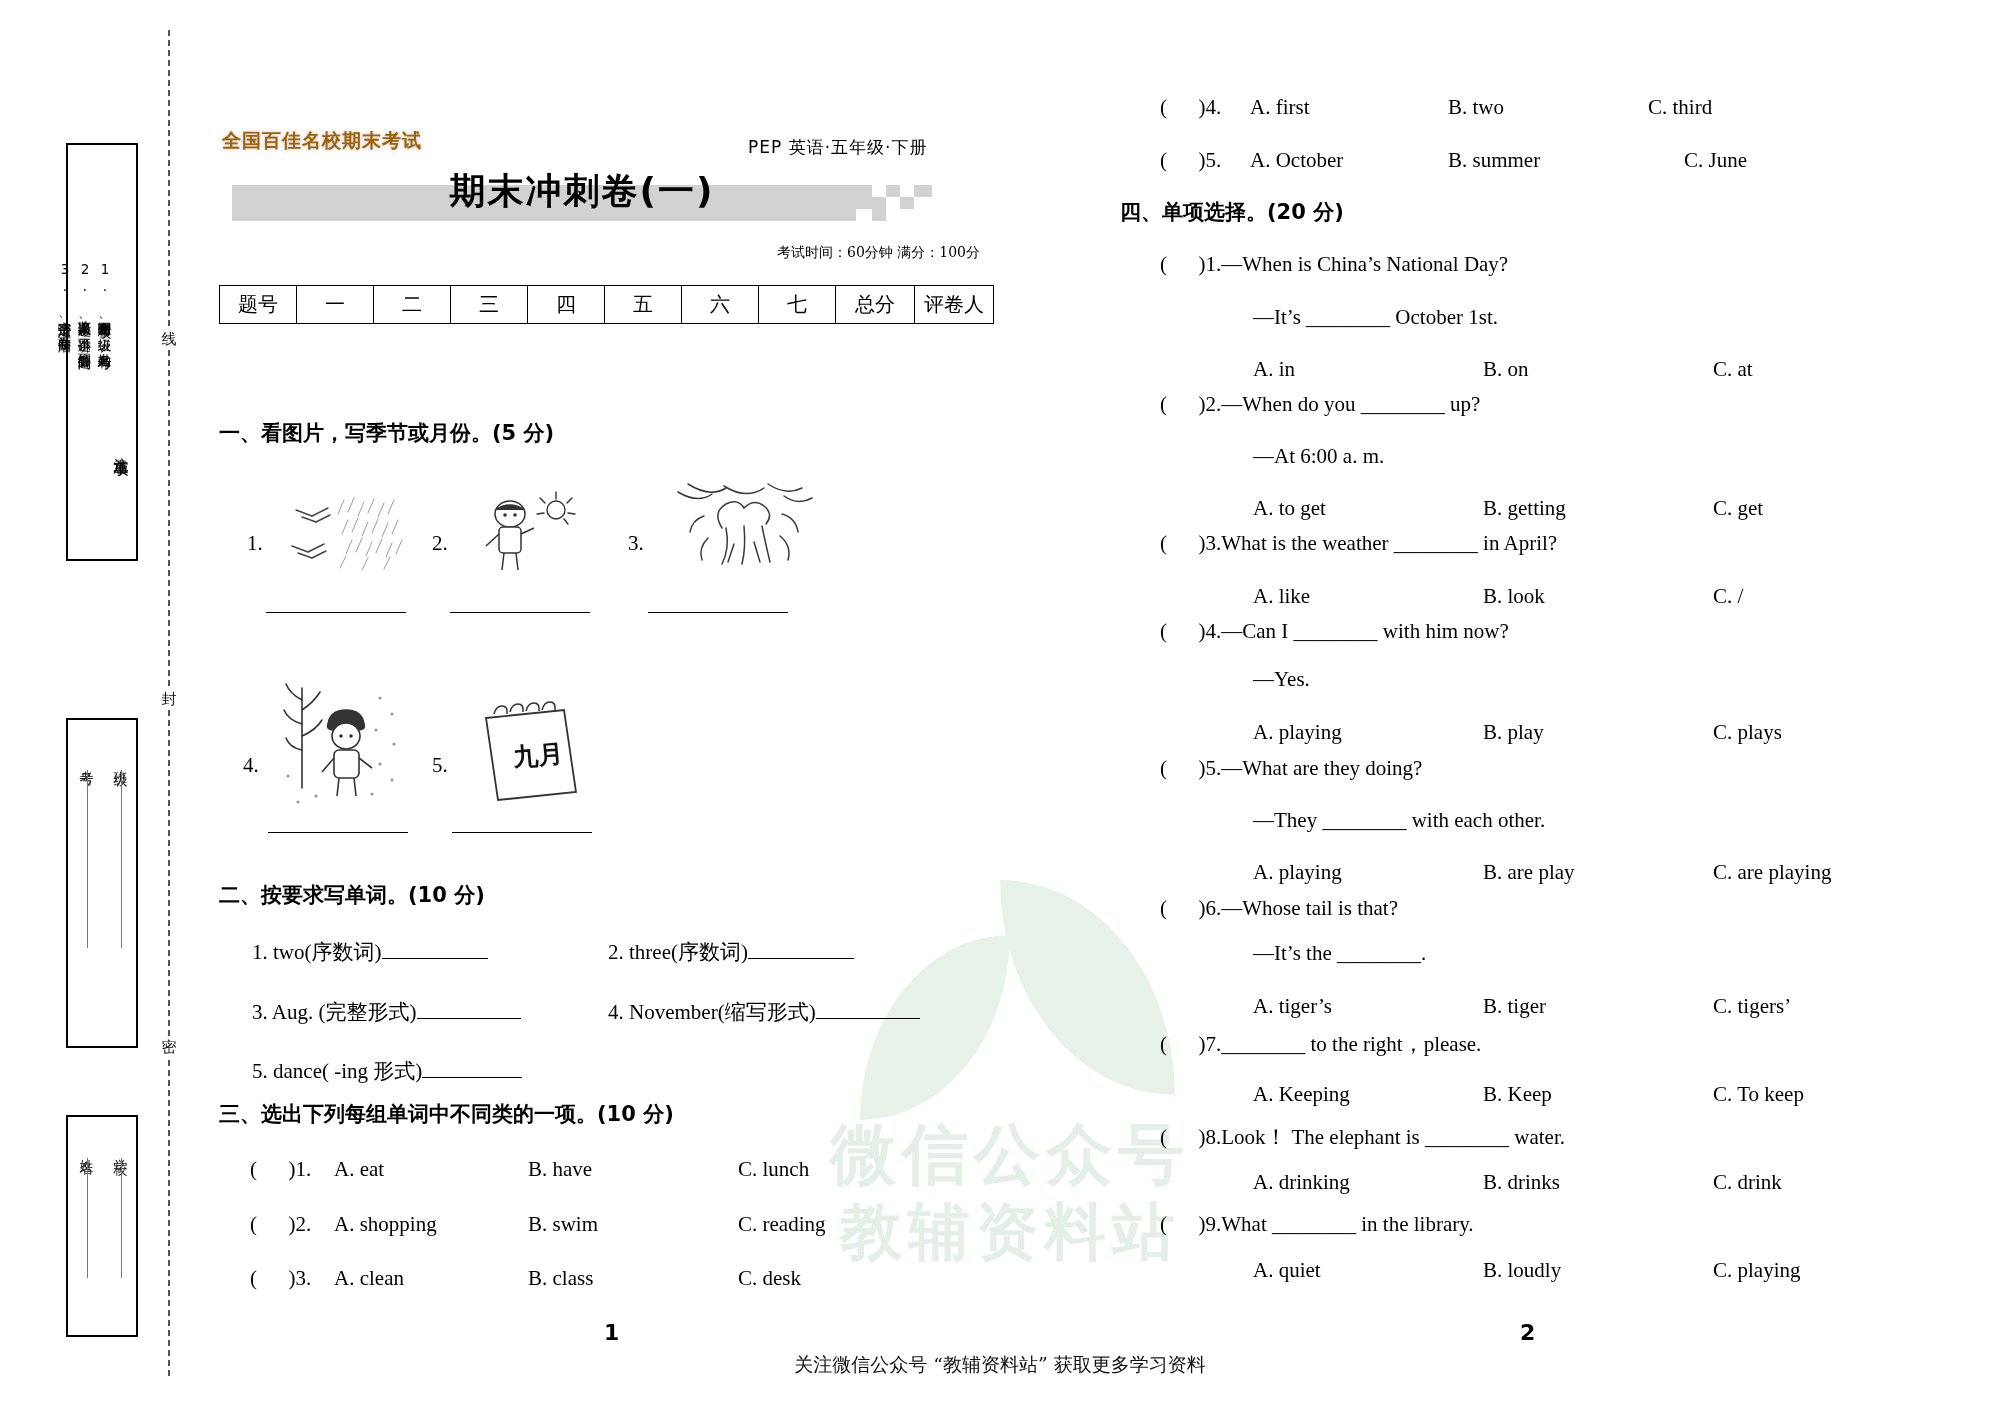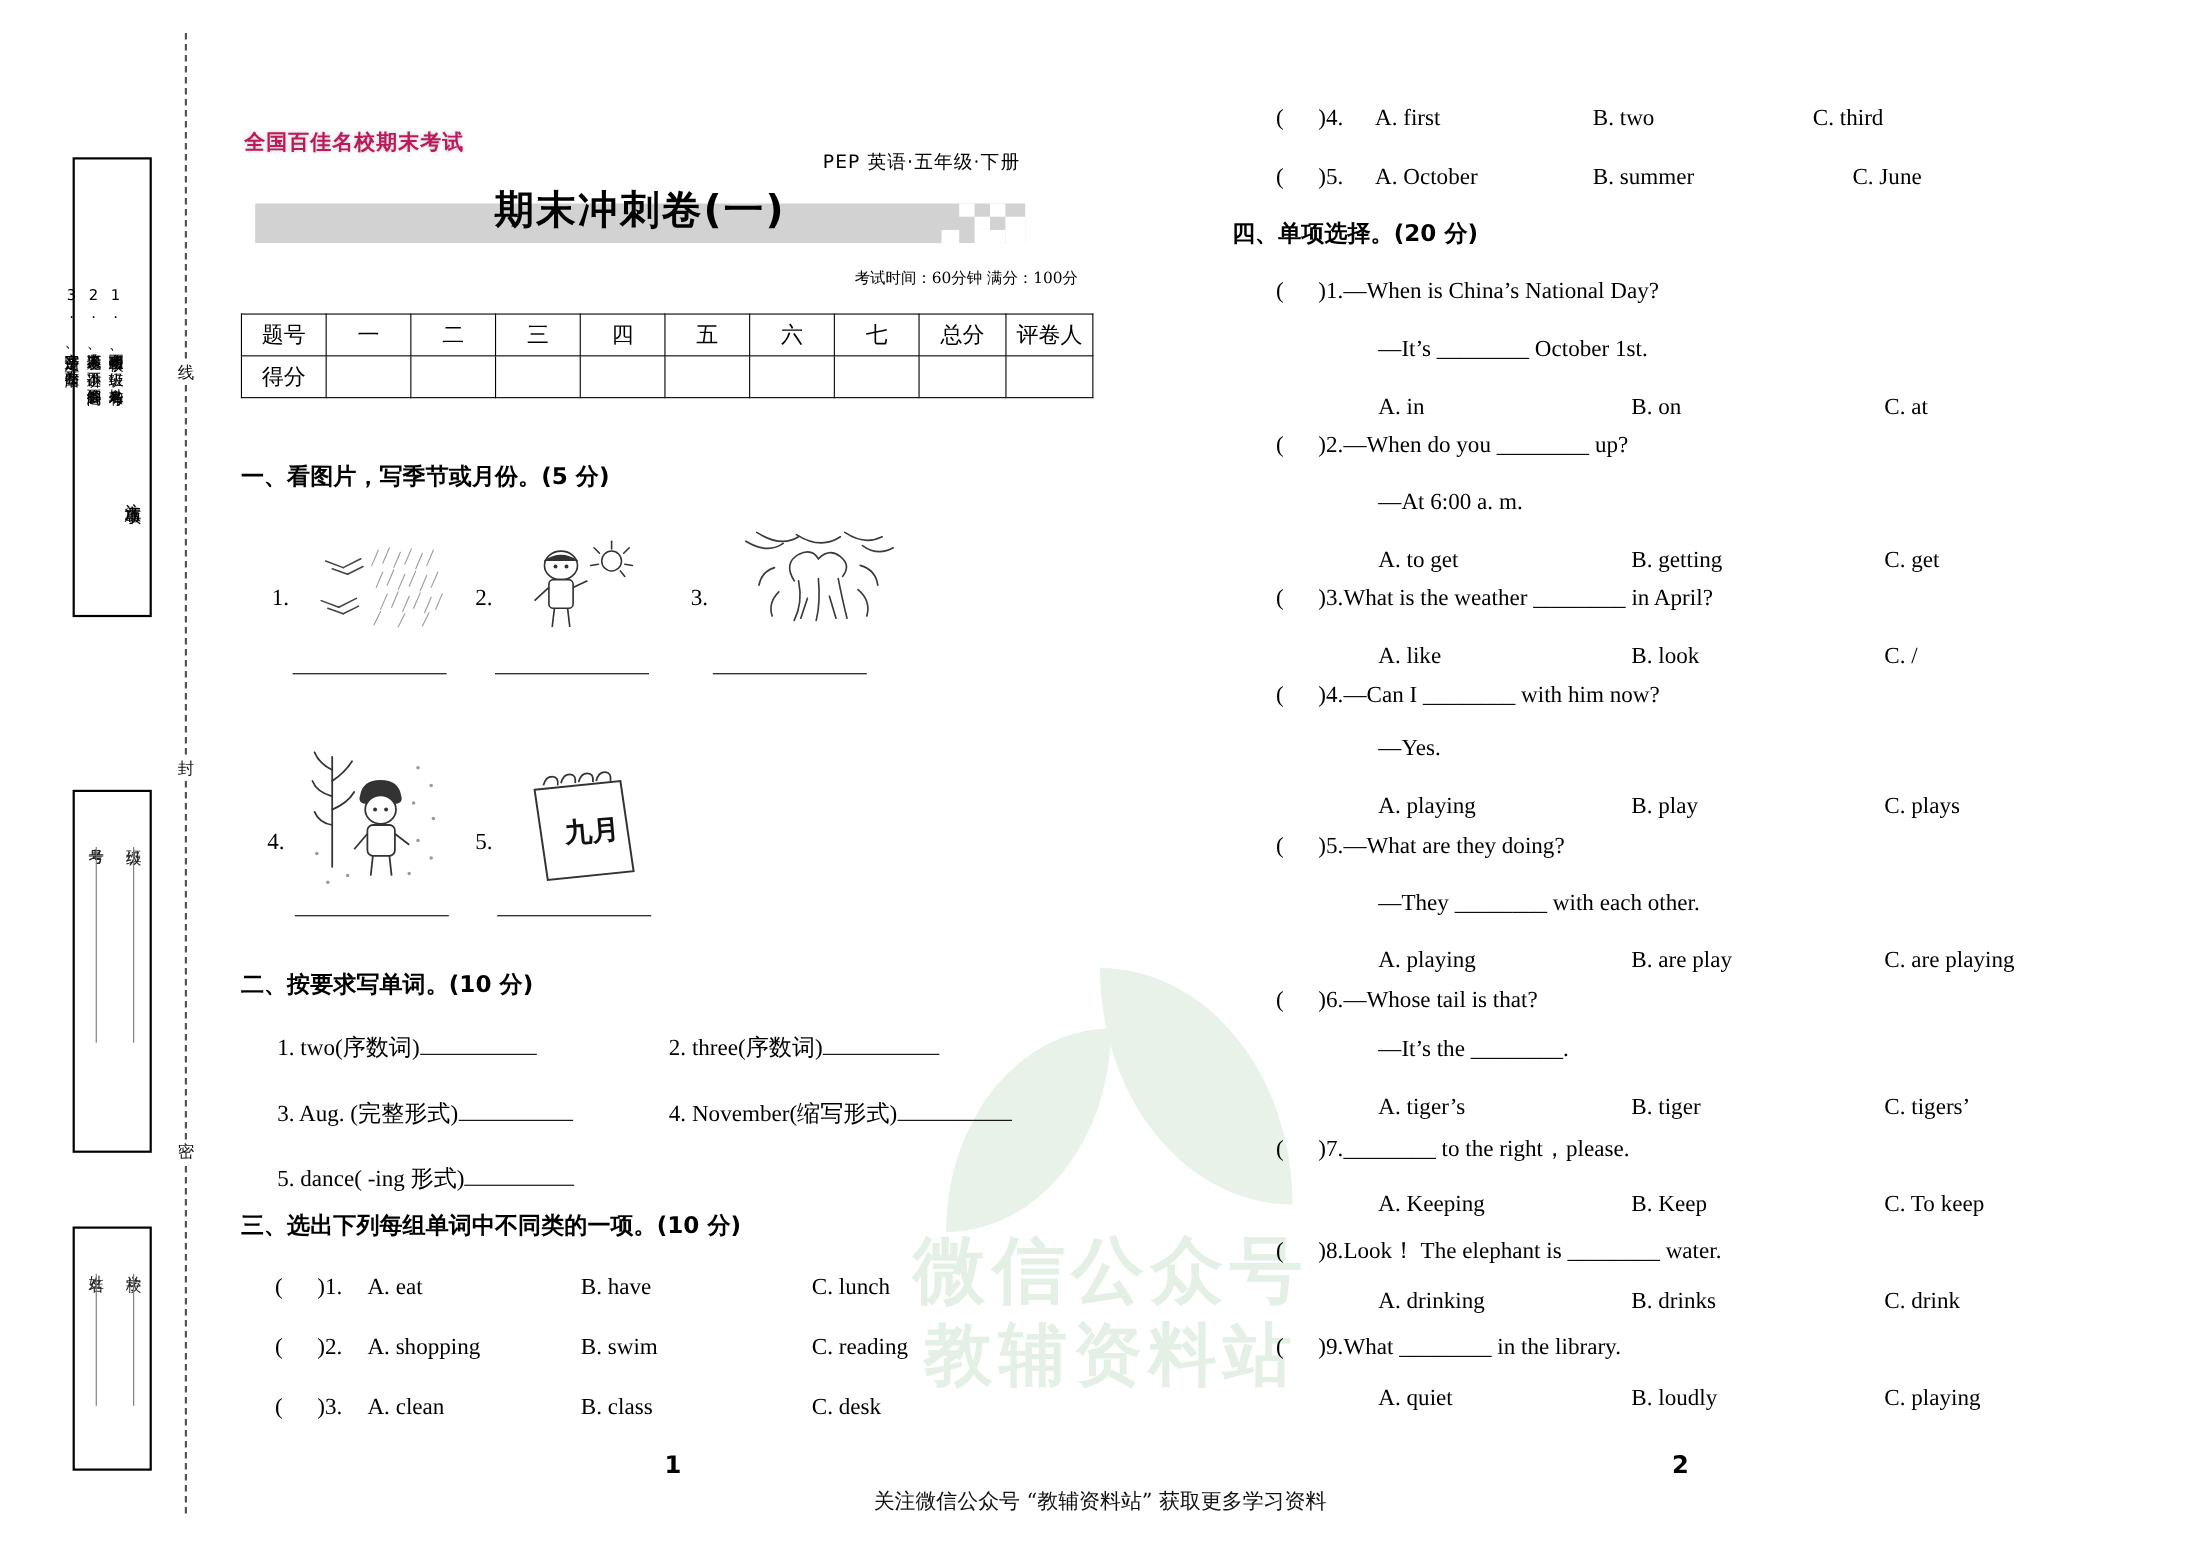"全国百佳名校期末考试" .brand { color: #be185d -> #a16207; top: 116px -> 128px }
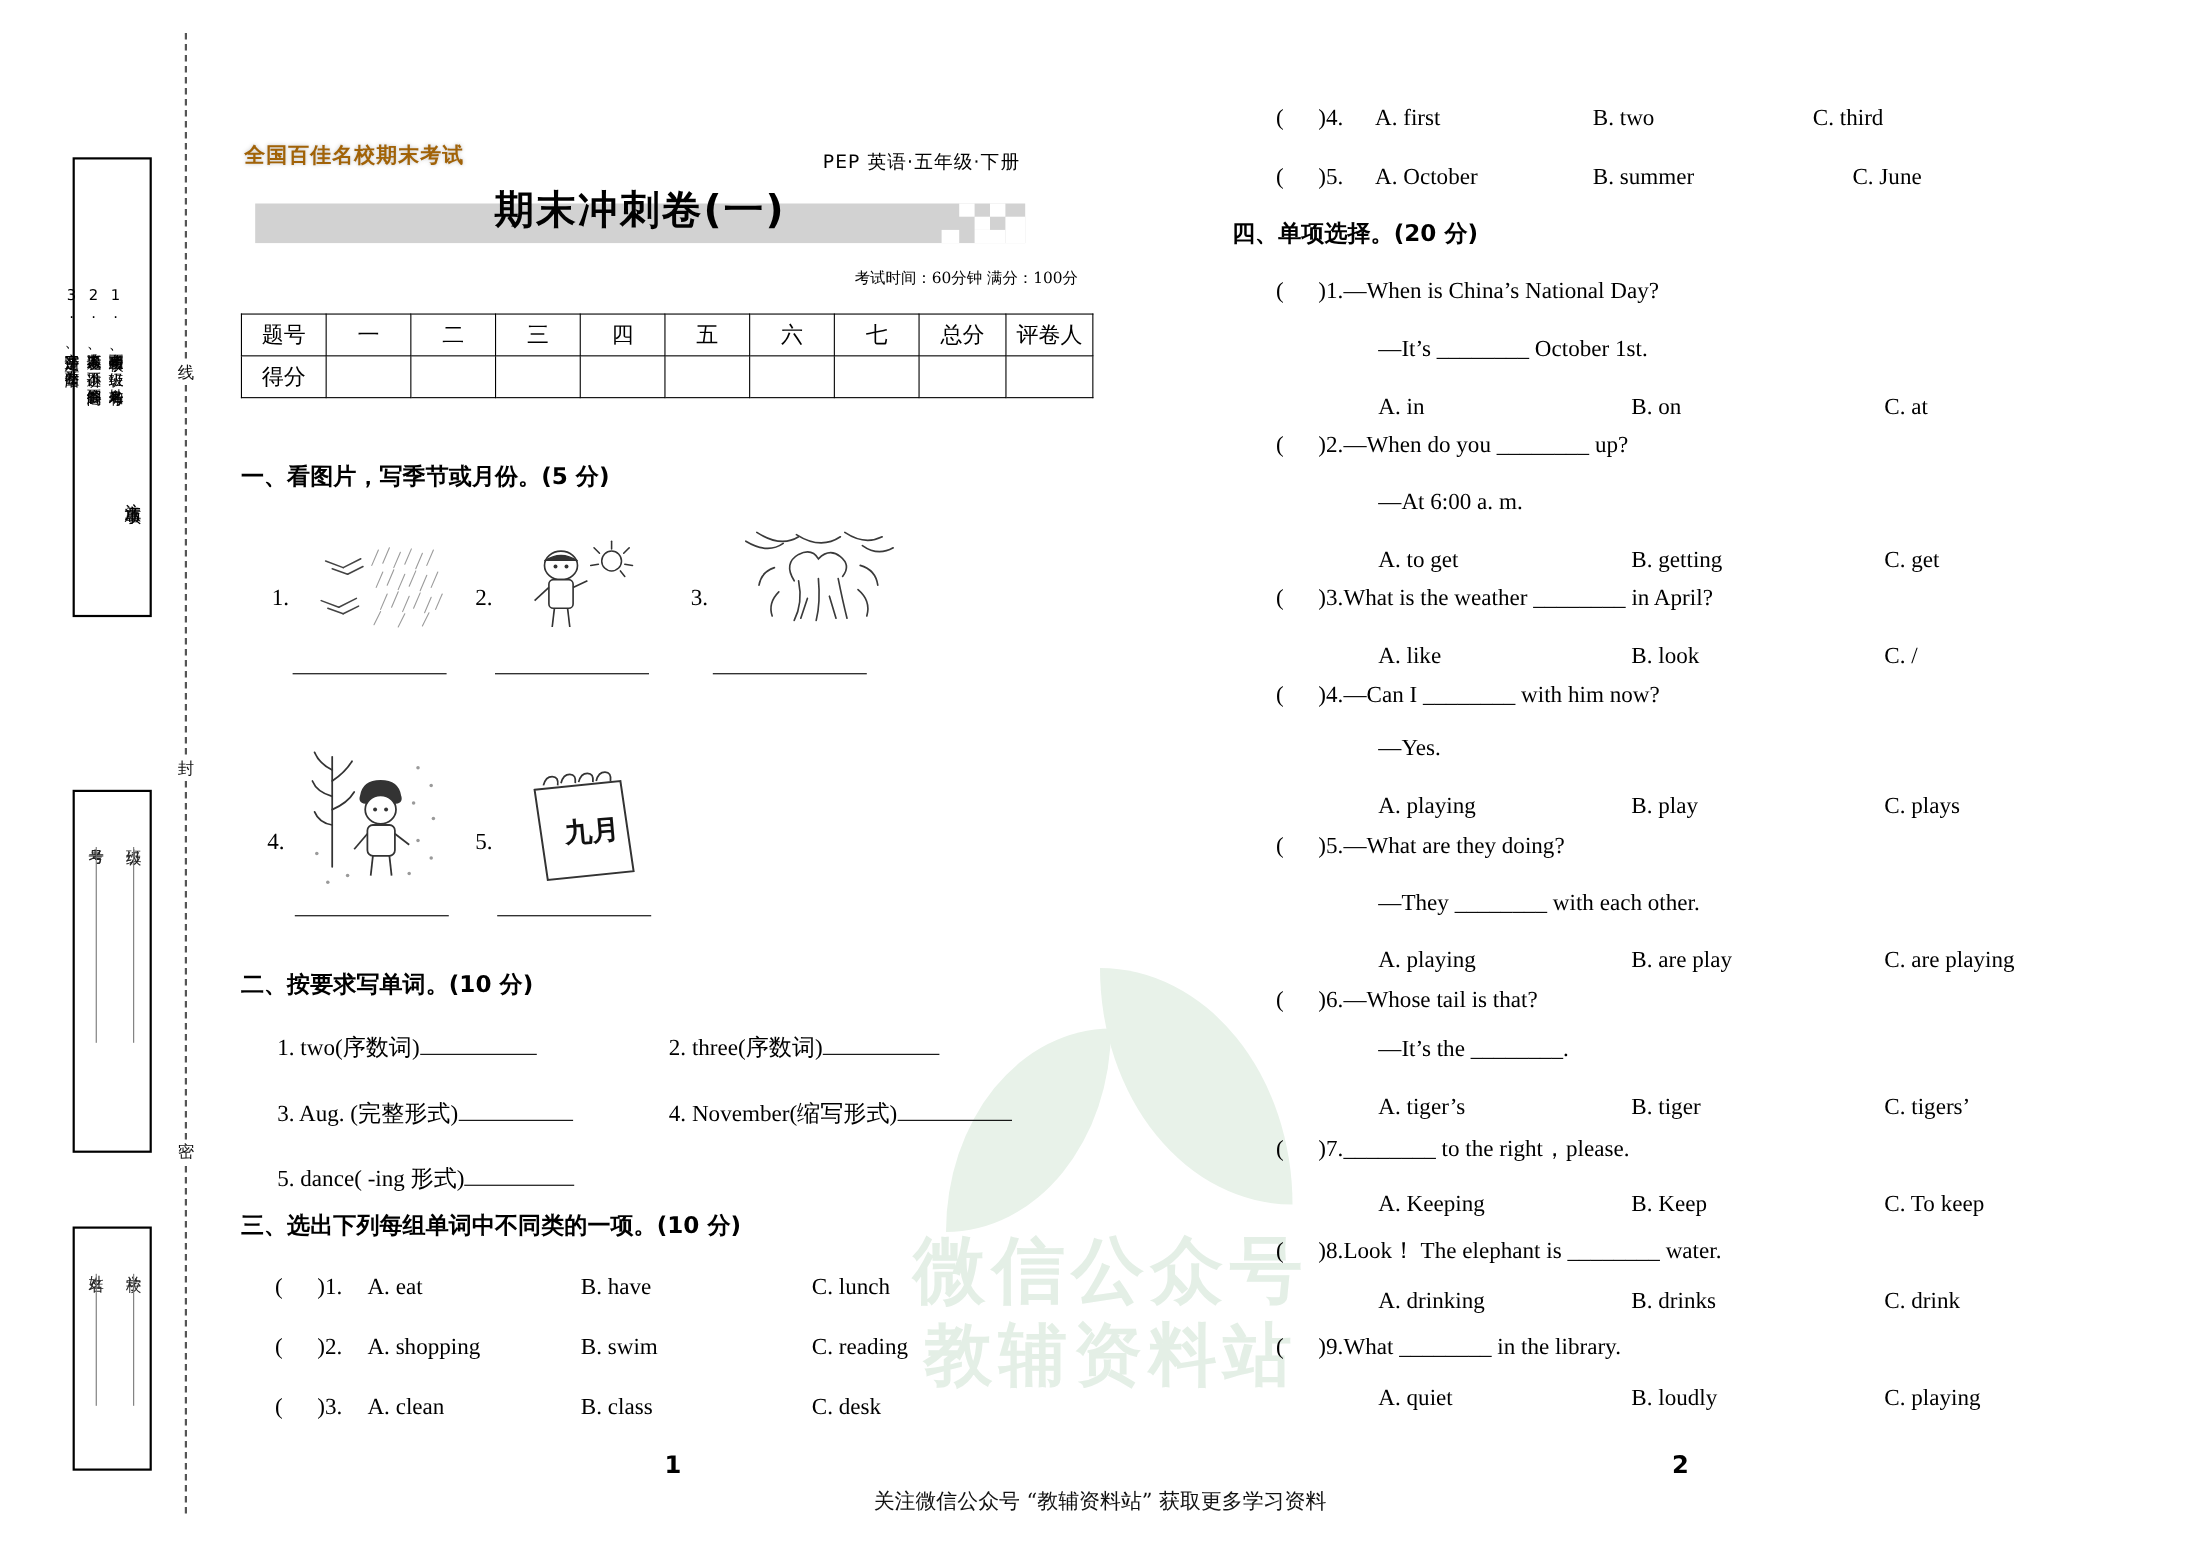"得分" tr { html: <tr> <td>得分</td> <td></td> <td></td> <td></td> <td></td> <td></td> <td></td> <td></td> <td></td> <td></td> </tr> -> none }
